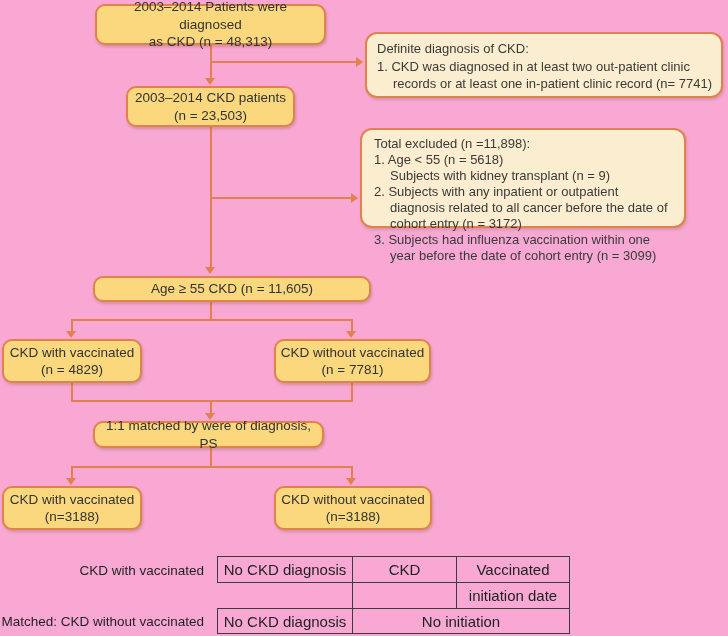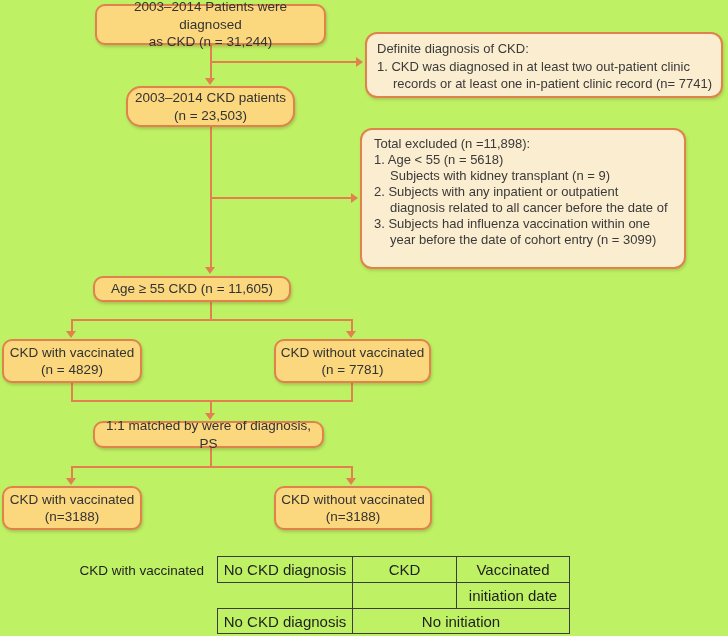"2003–2014 Patients were diagnosed" #figure { background: #bef264 -> #f9a8d4 }
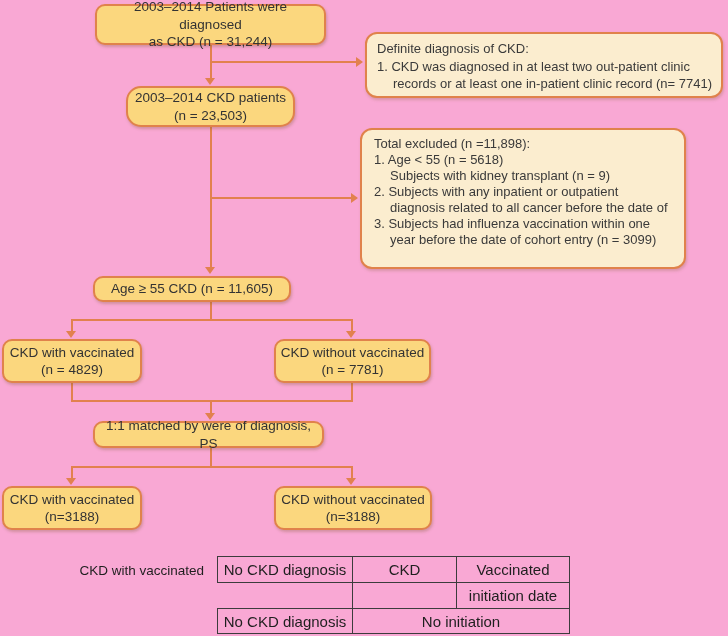"as CKD (n = 31,244)" div { text: 31,244 -> 48,313 }
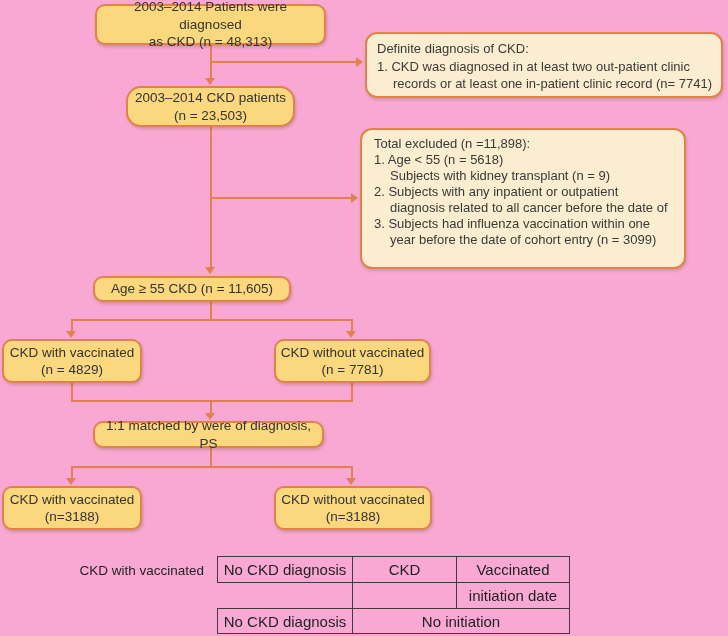"2003–2014 CKD patients" div.flow-box { border-radius: 15px -> none }
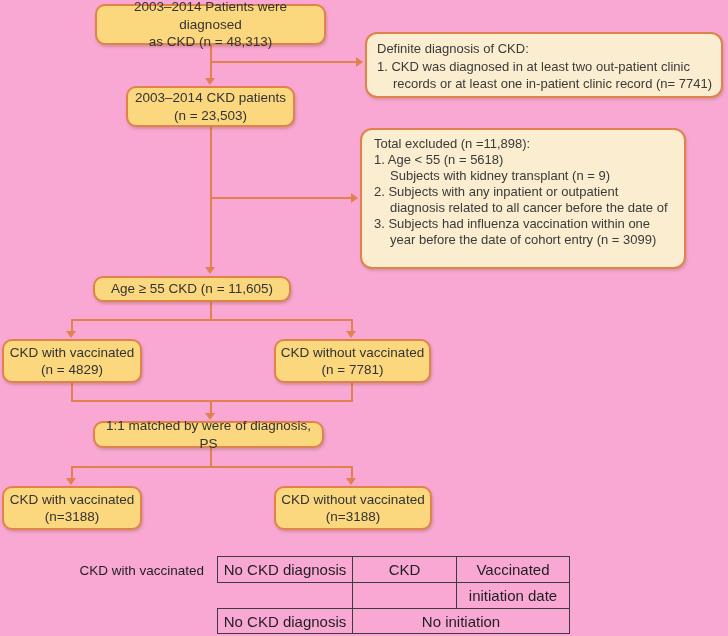"Total excluded (n =11,898):" div.note-box { height: 141px -> 100px }
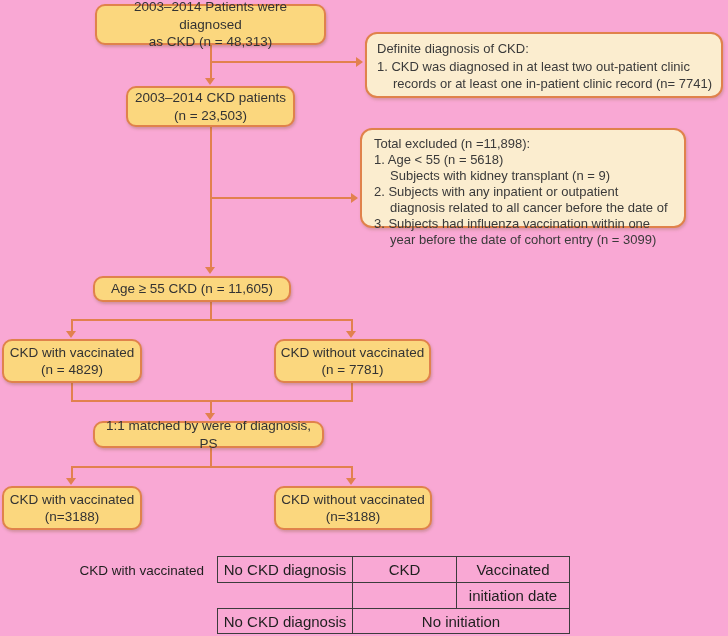"cohort entry (n = 3172)" div.nline { html: none -> <div>cohort entry (n = 3172)</div> }
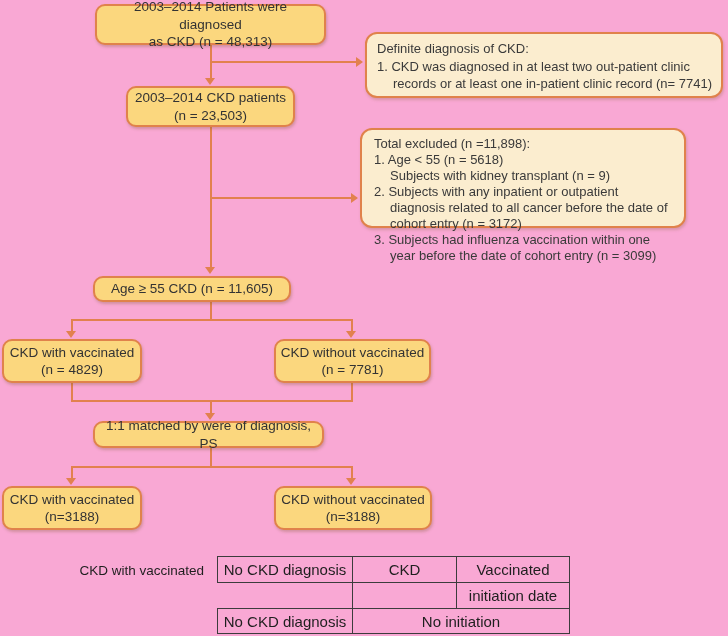"Age ≥ 55 CKD (n" div.flow-box { width: 198px -> 278px }
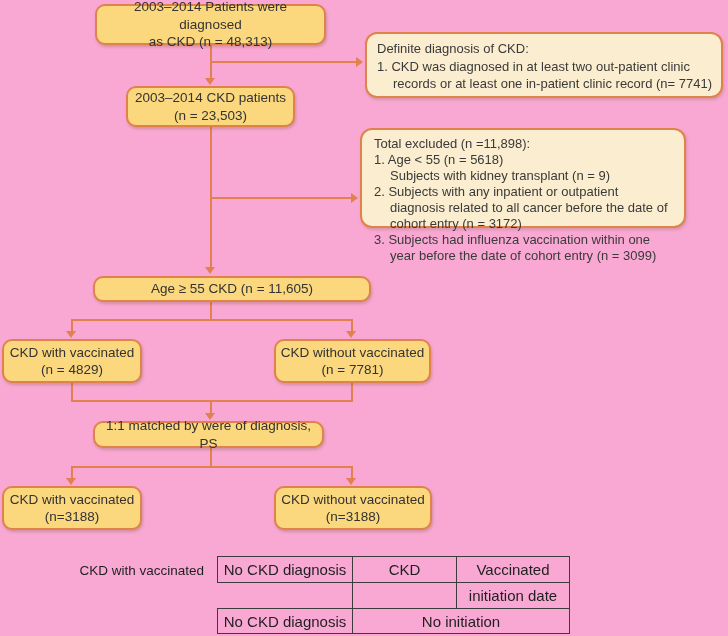"Matched: CKD without vaccinated" div.row-label { html: none -> <div>Matched: CKD without vaccinated</div> }
